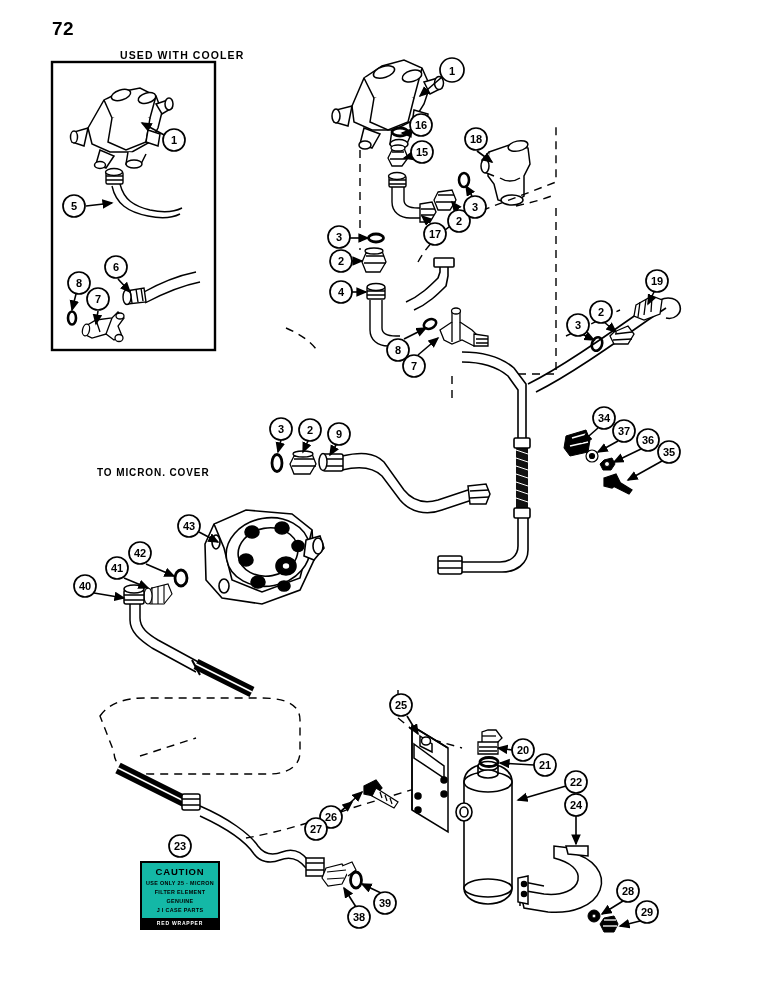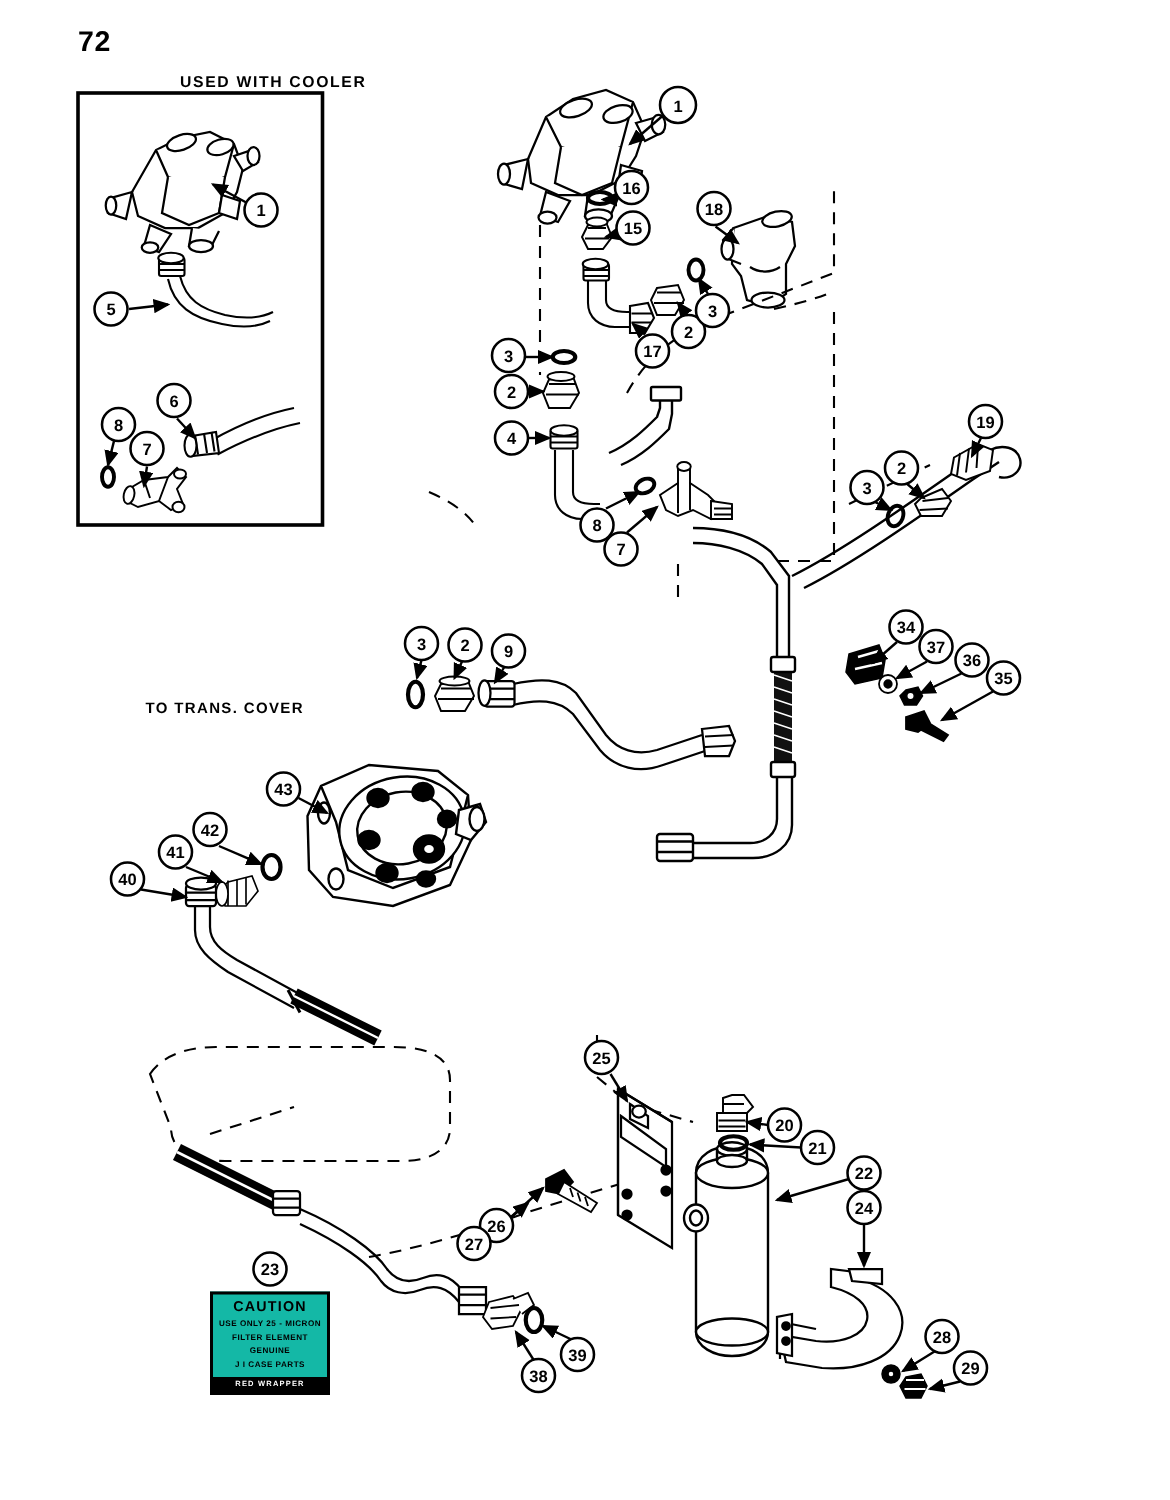"TO TRANS. COVER" div.diagram-label { text: TRANS -> MICRON }
